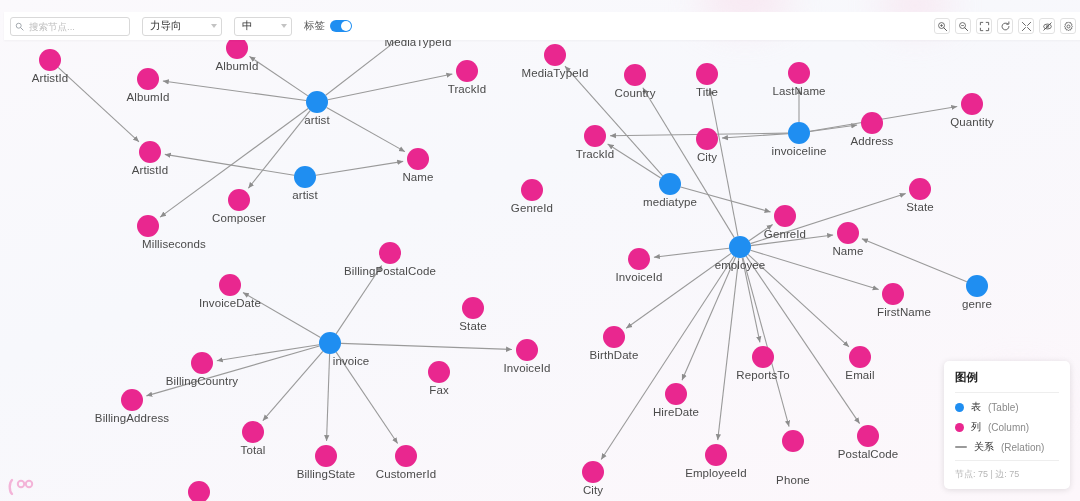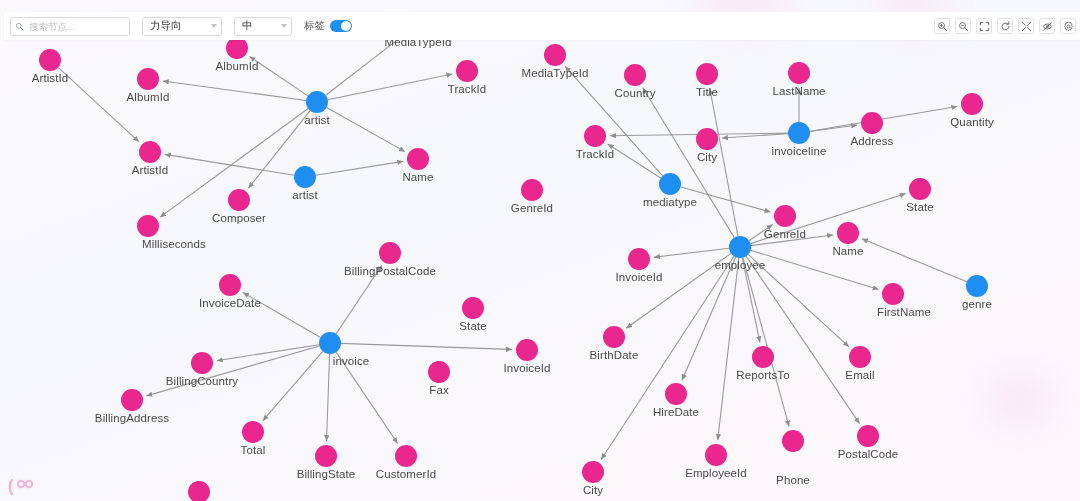"图例" div { html: none -> <div> <div>图例</div> <div> <div> <span></span> <span>表</span> <span>(Table)</span> </div> <div> <span></span> <span>列</span> <span>(Column)</span> </div> <div> <span></span> <span>关系</span> <span>(Relation)</span> </div> </div> <div>节点: 75 | 边: 75</div> </div> }
